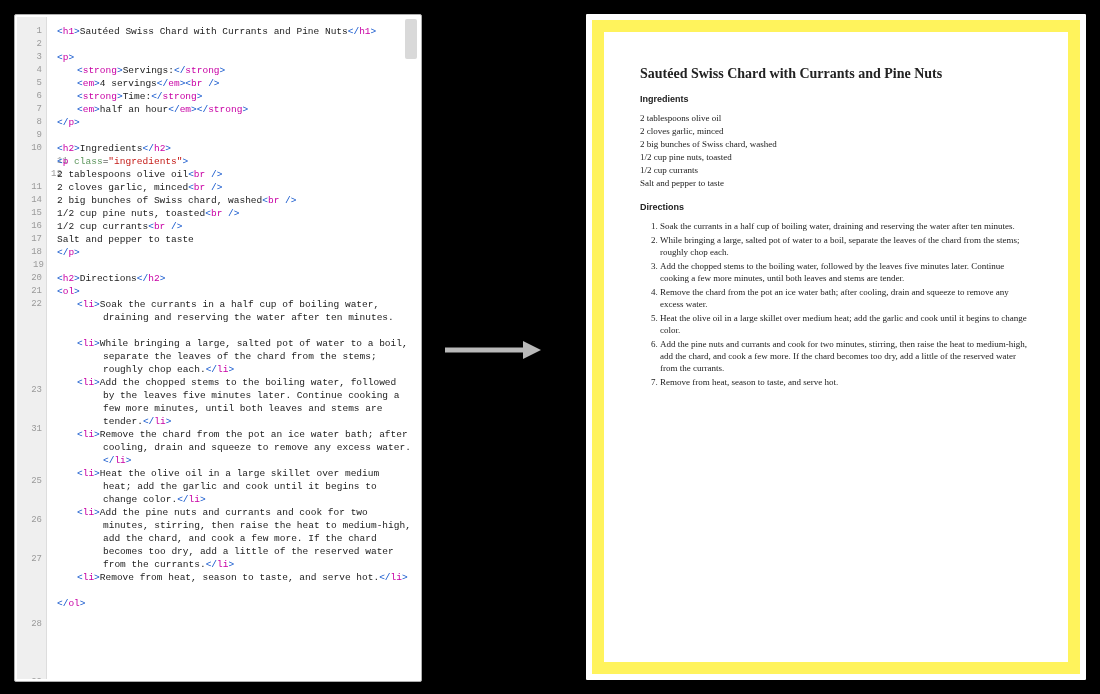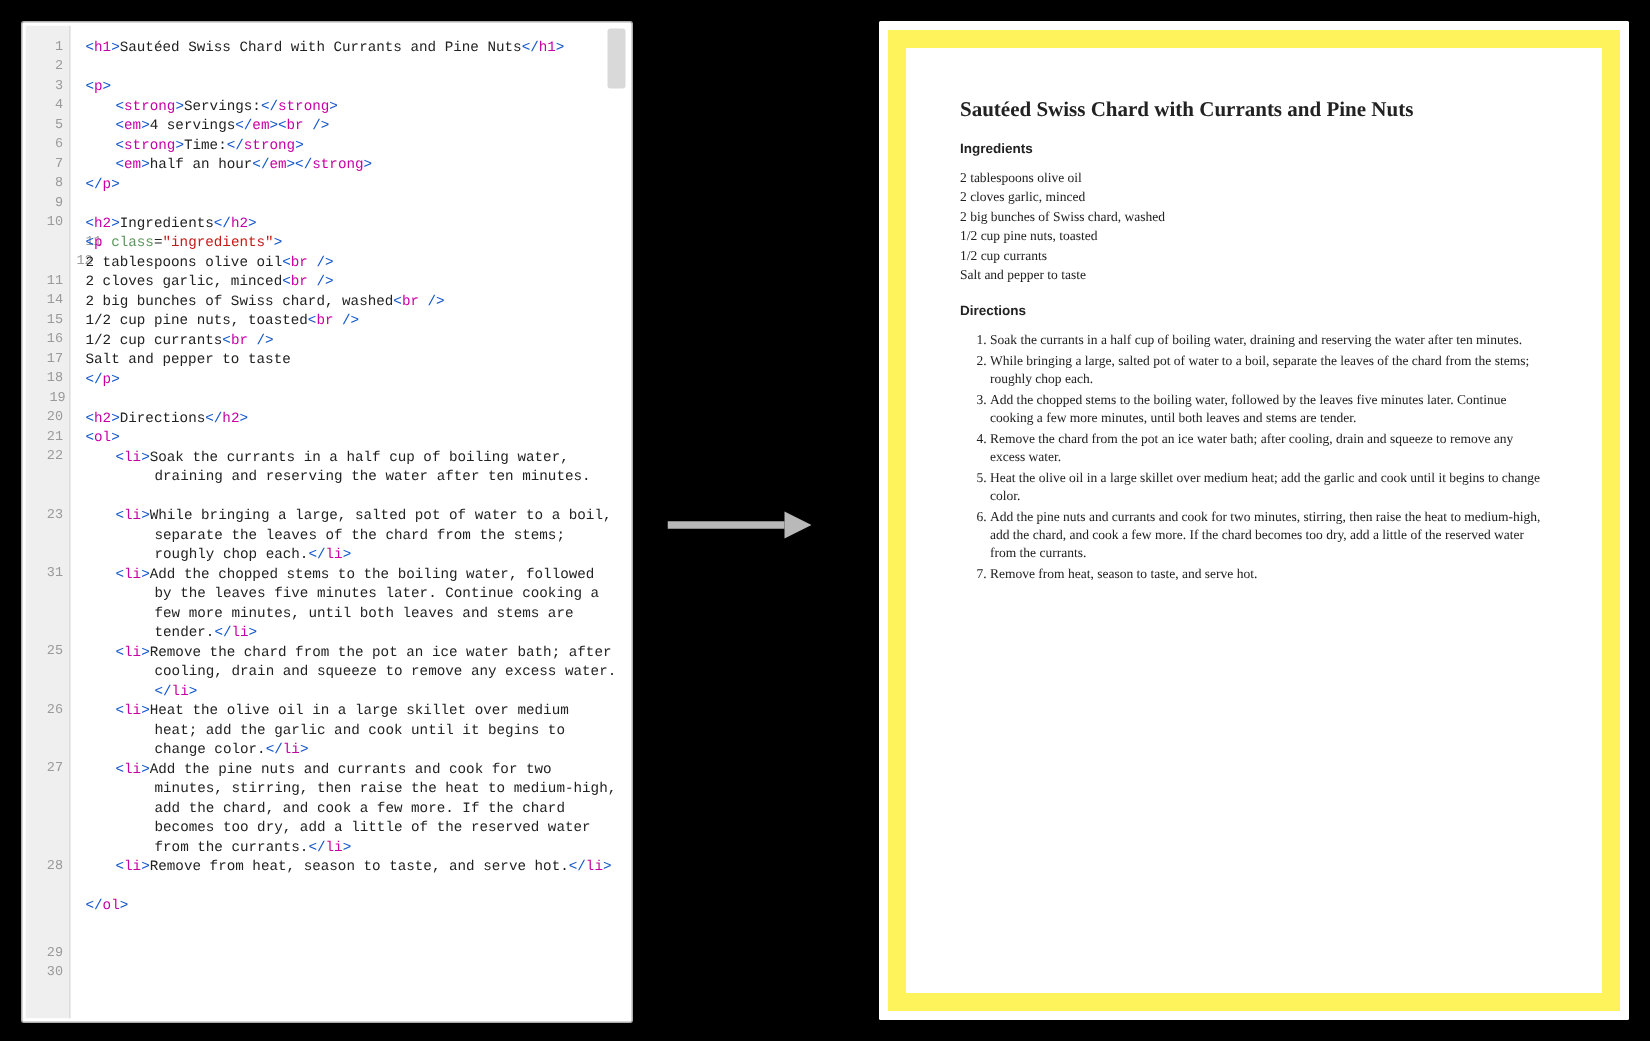"23" div { margin-top: none -> 47px }
